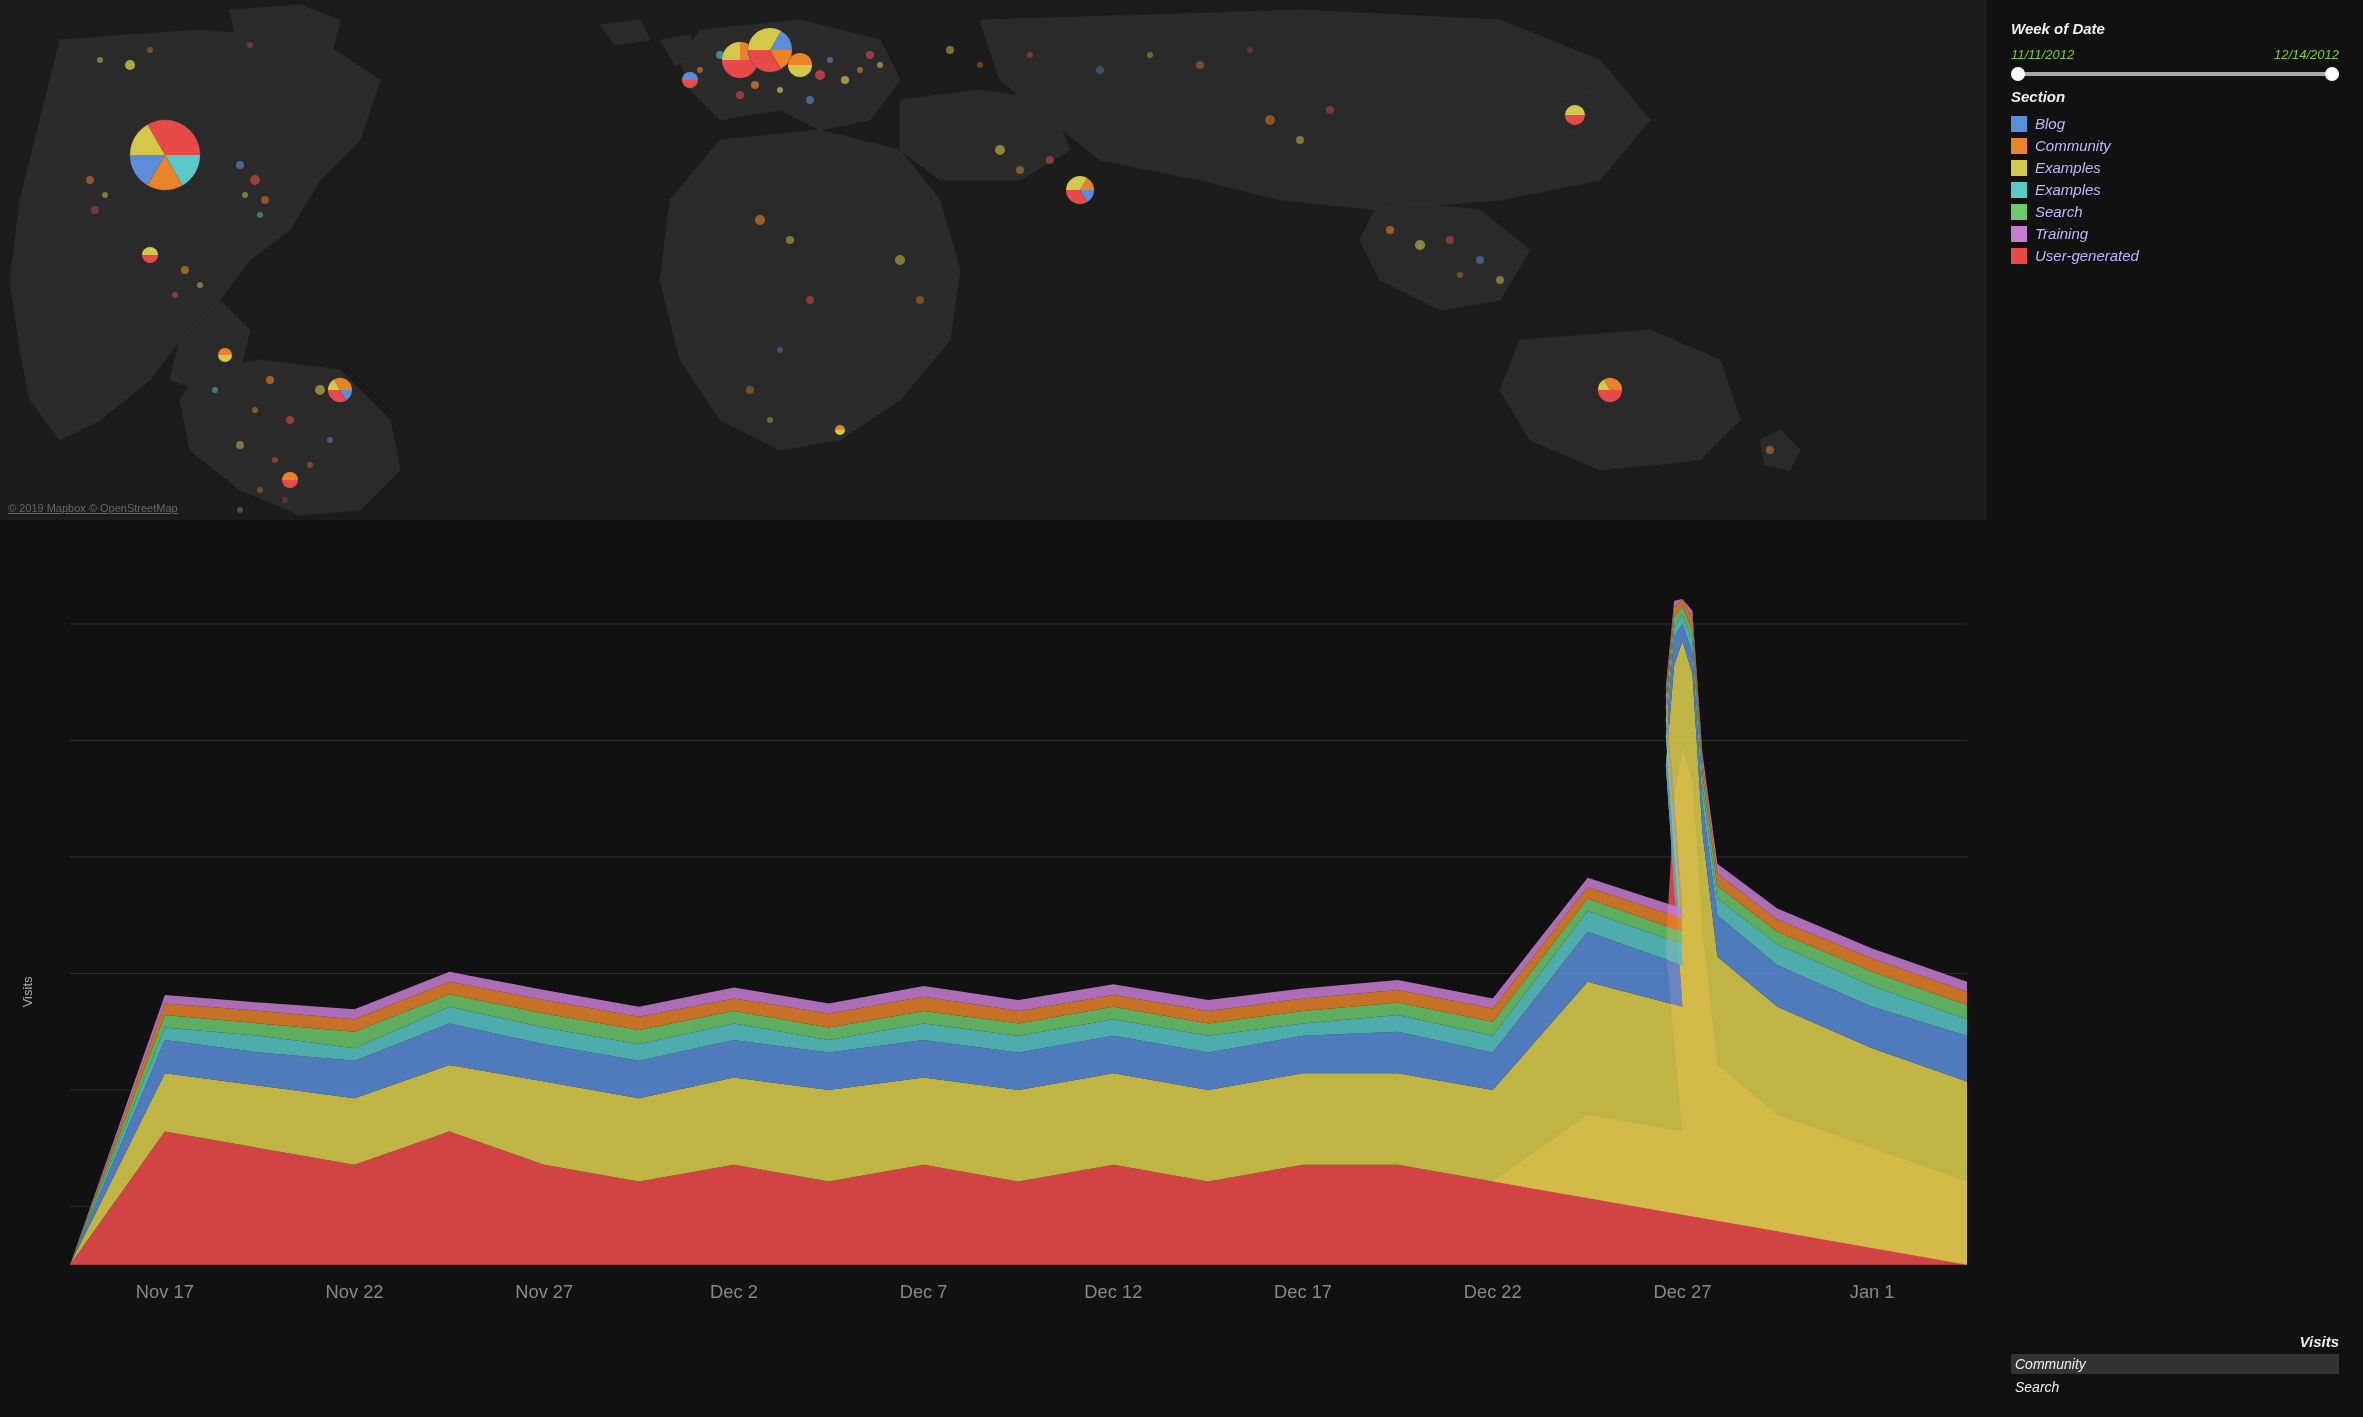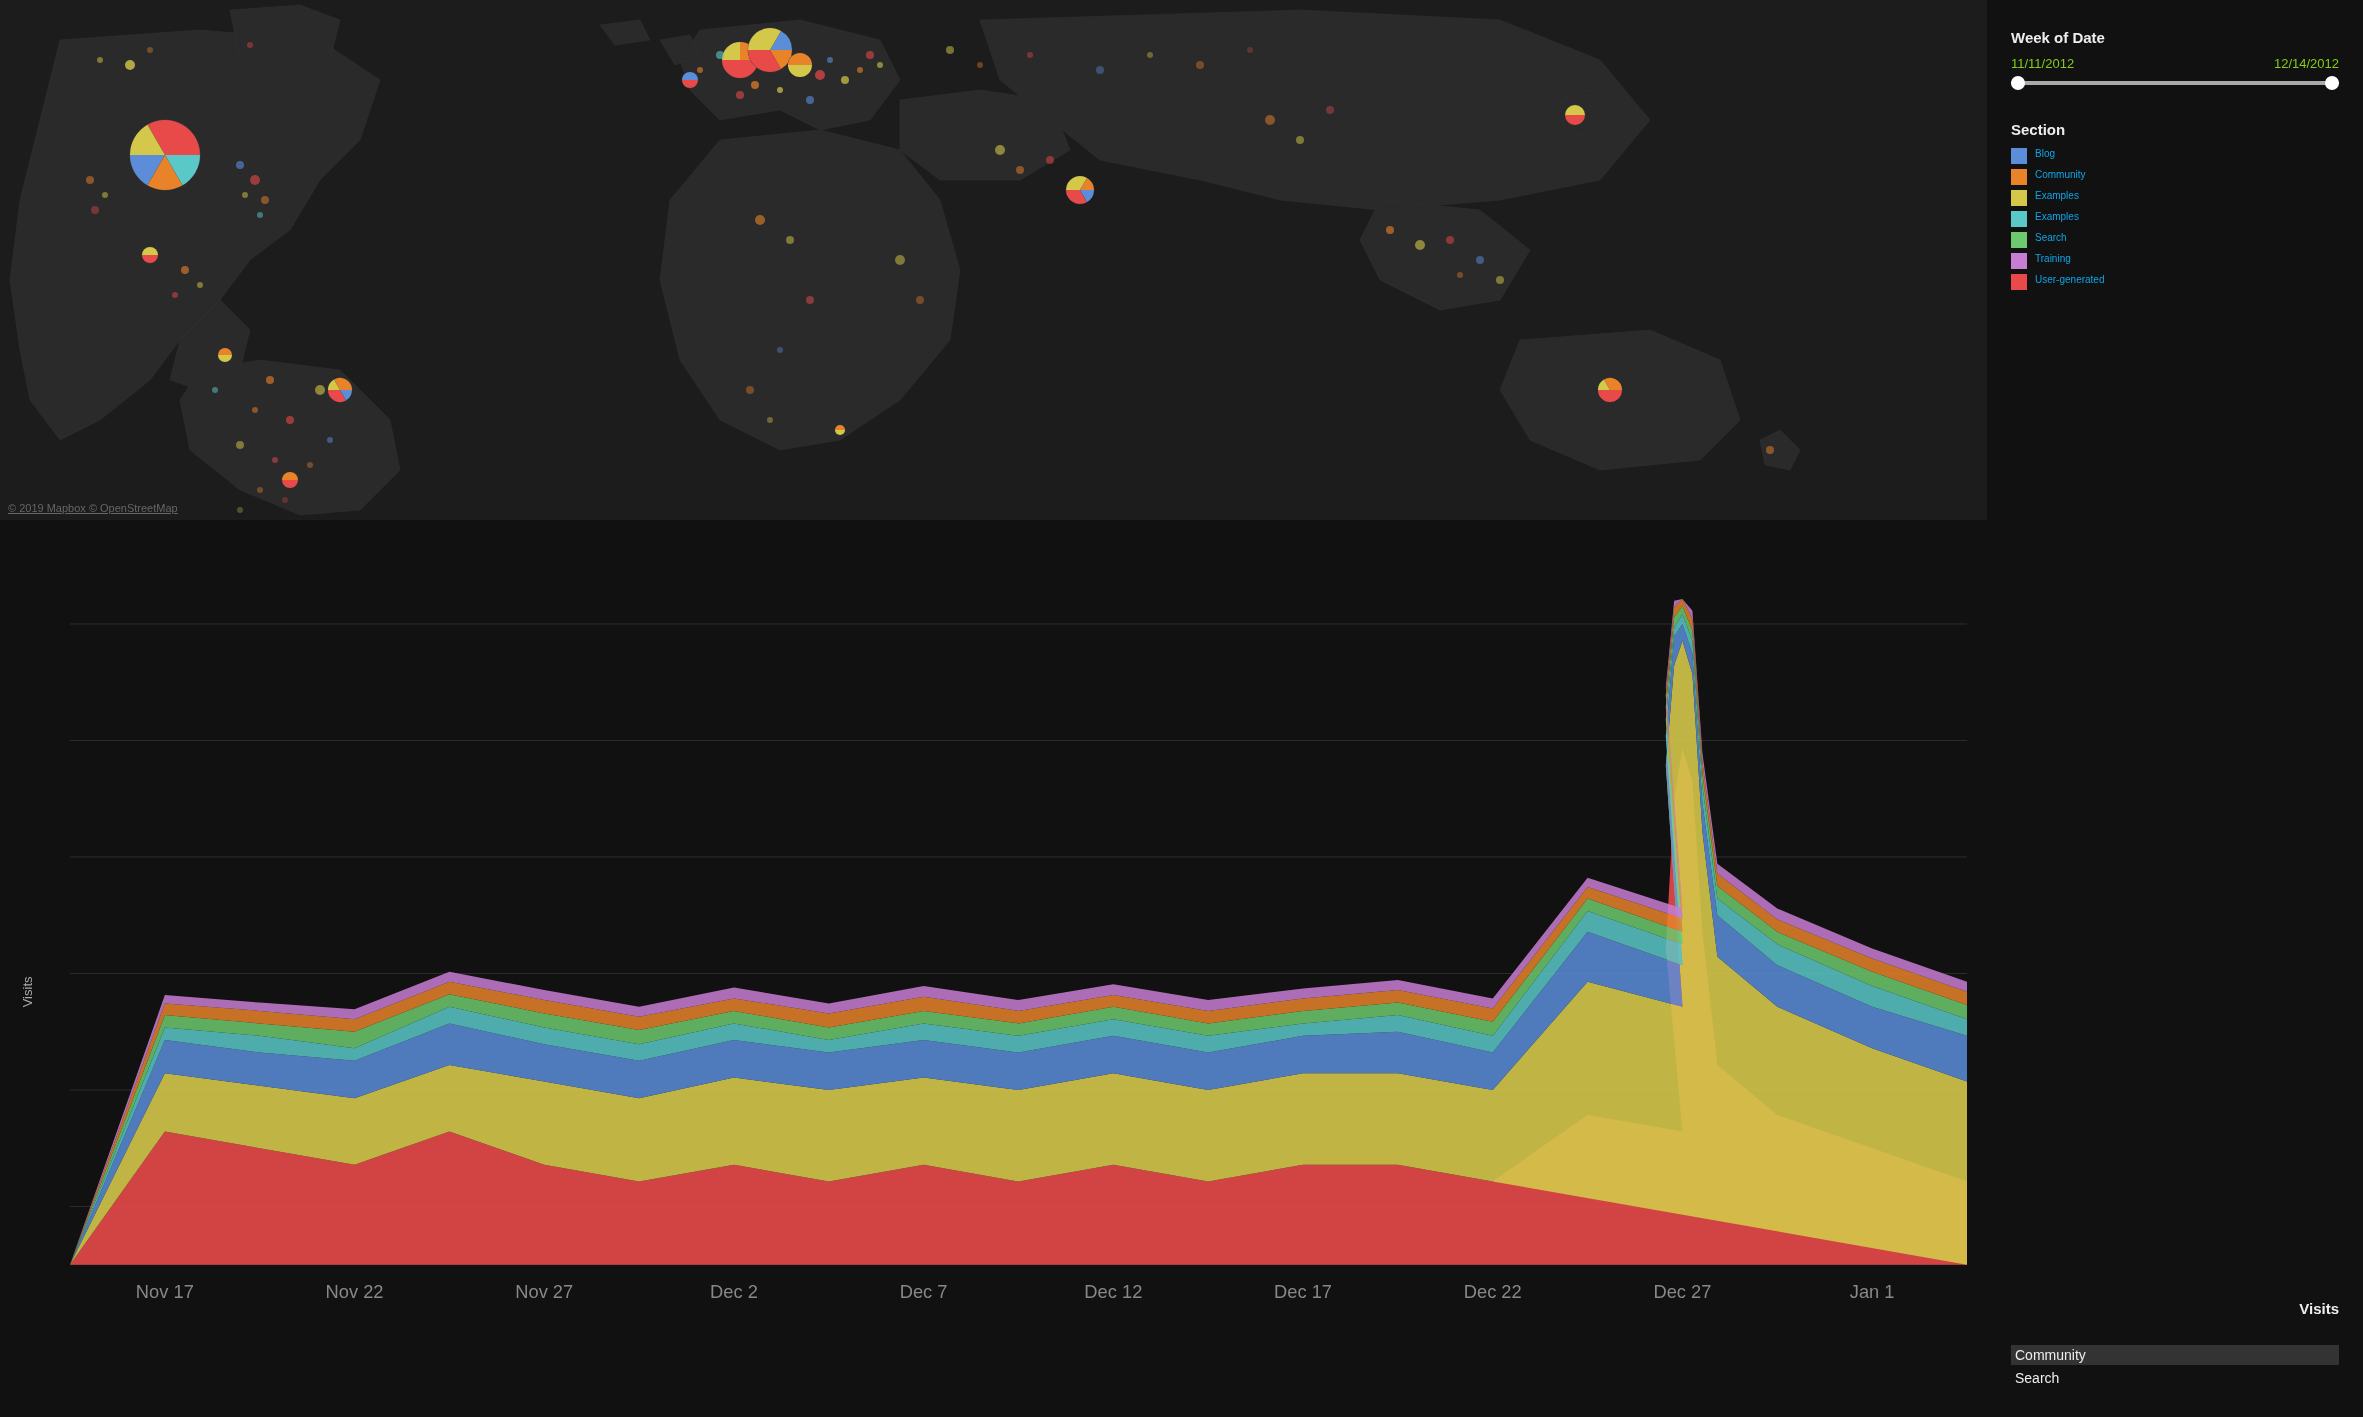"Week of Date" #right-panel { font-style: none -> italic; gap: 28px -> 4px; padding: 29px 24px -> 20px 24px }
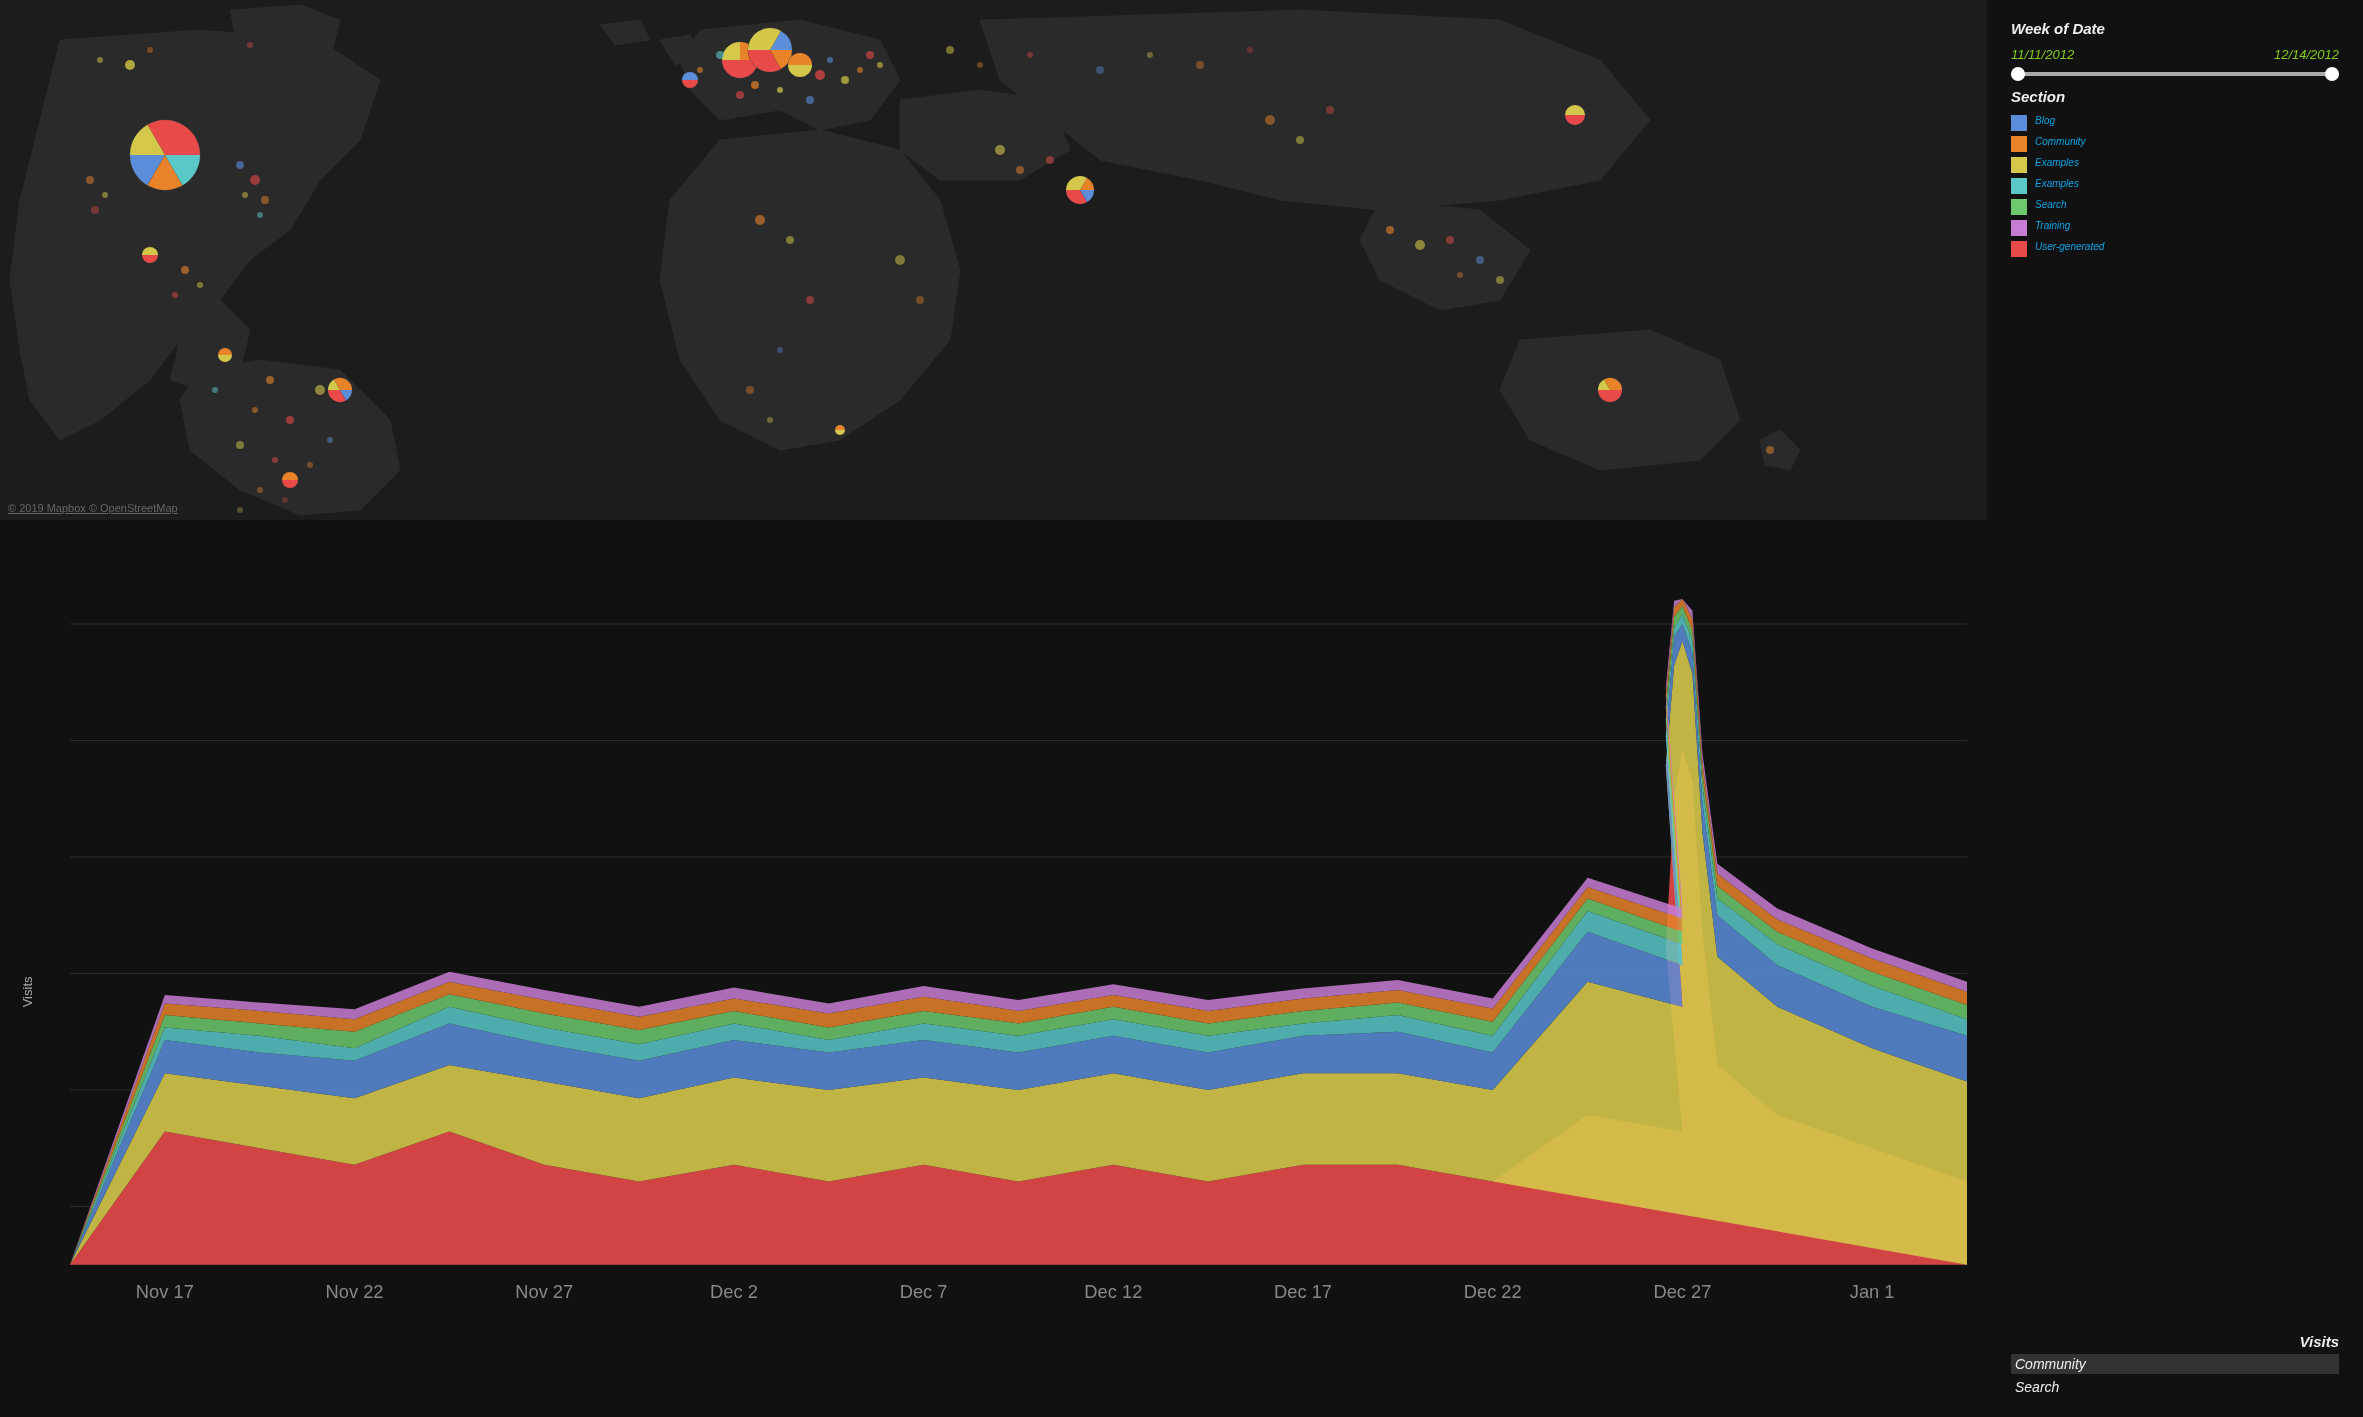"Blog" .legend-item { align-items: flex-start -> center; color: #0ea5e9 -> #c4b5fd; font-size: 10px -> 15px }
